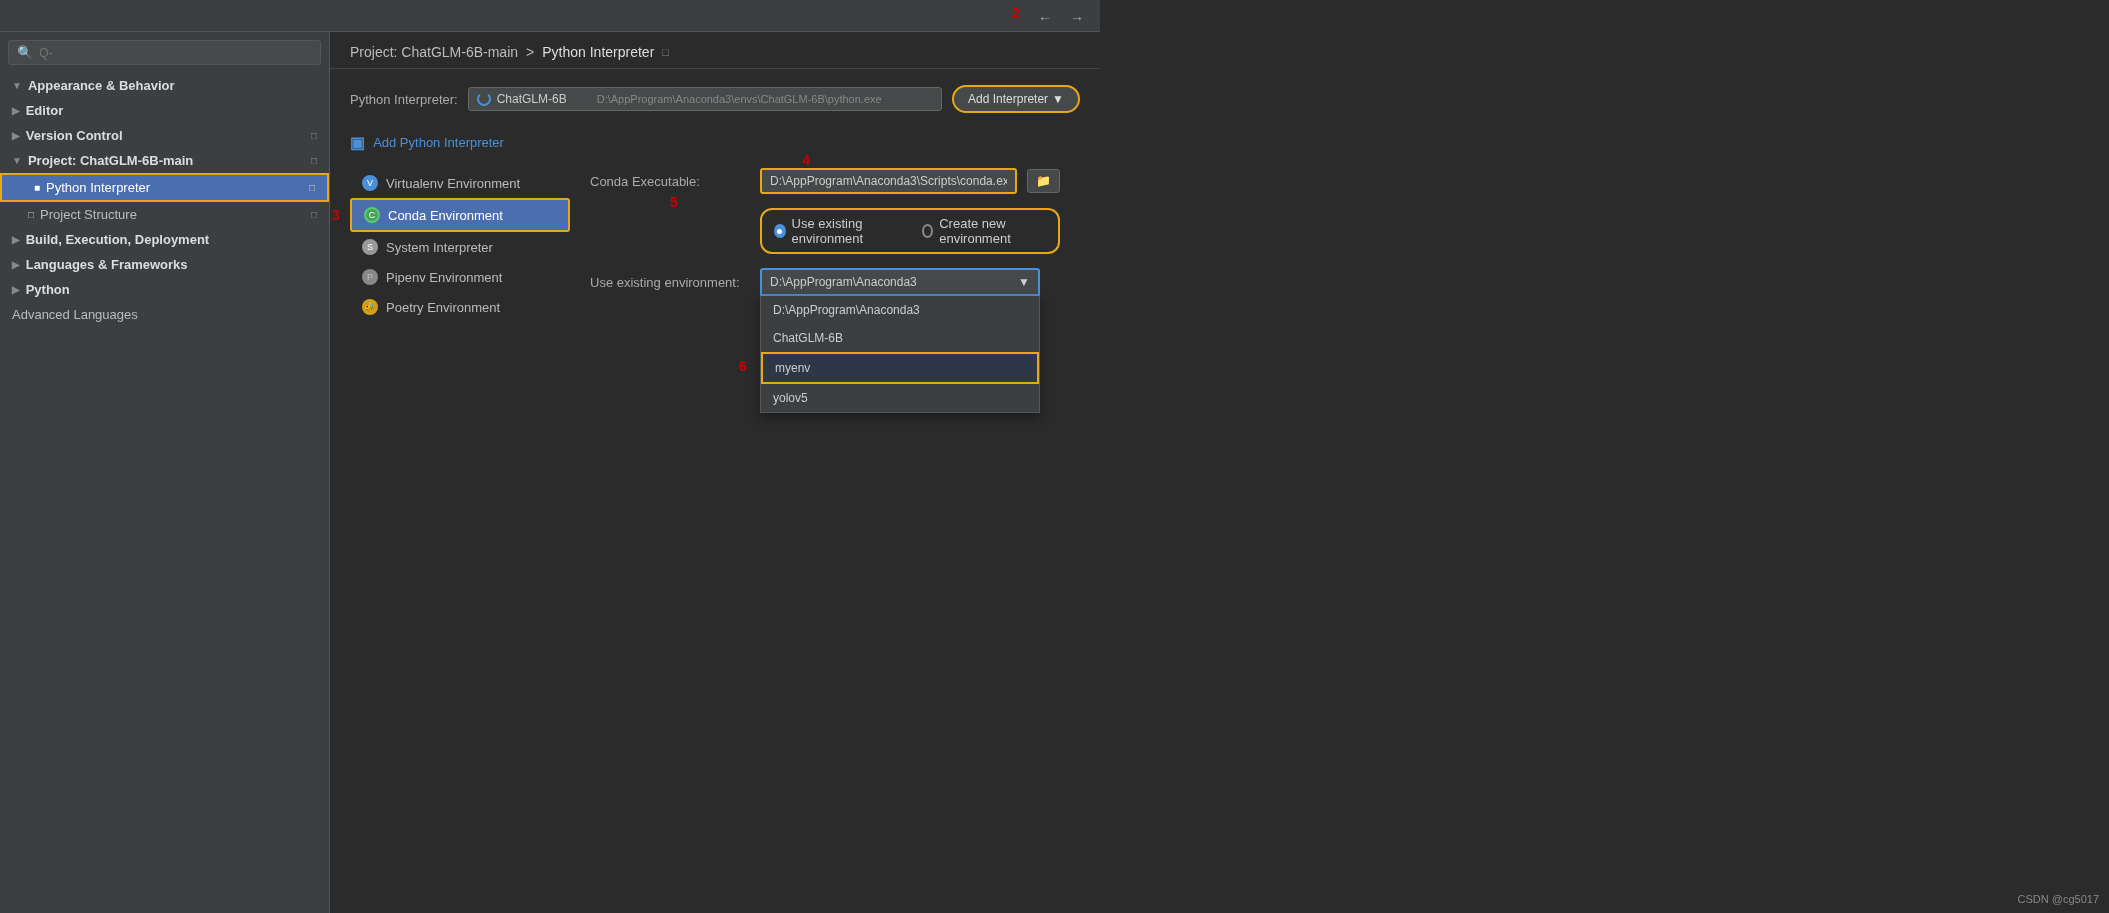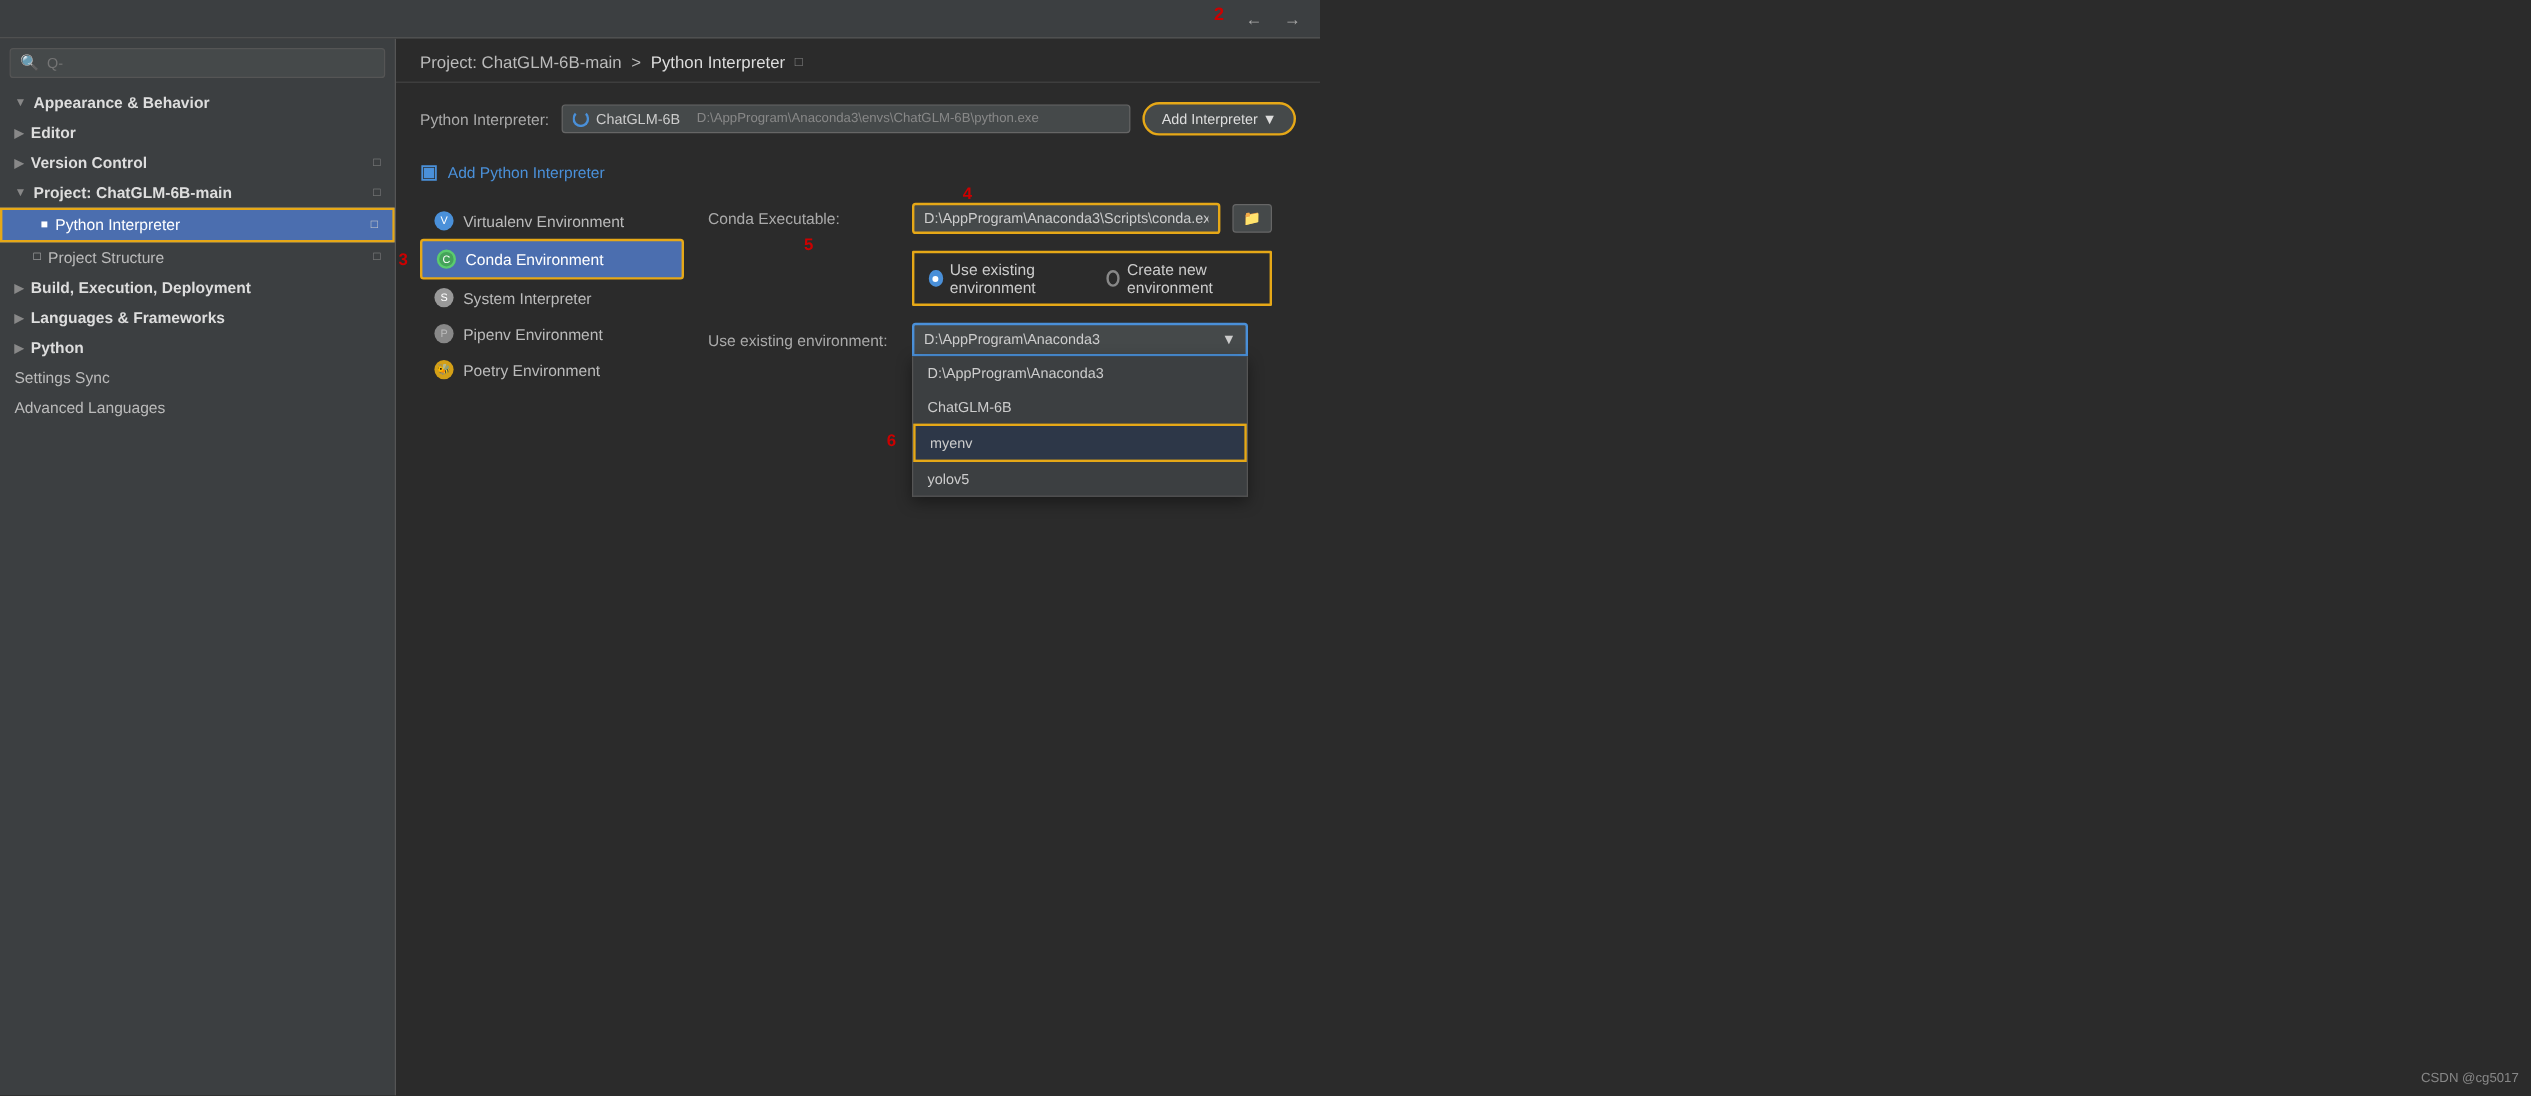"D:\AppProgram\Anaconda3\envs\ChatGLM-6B\" span { margin-left: 8px -> 24px }
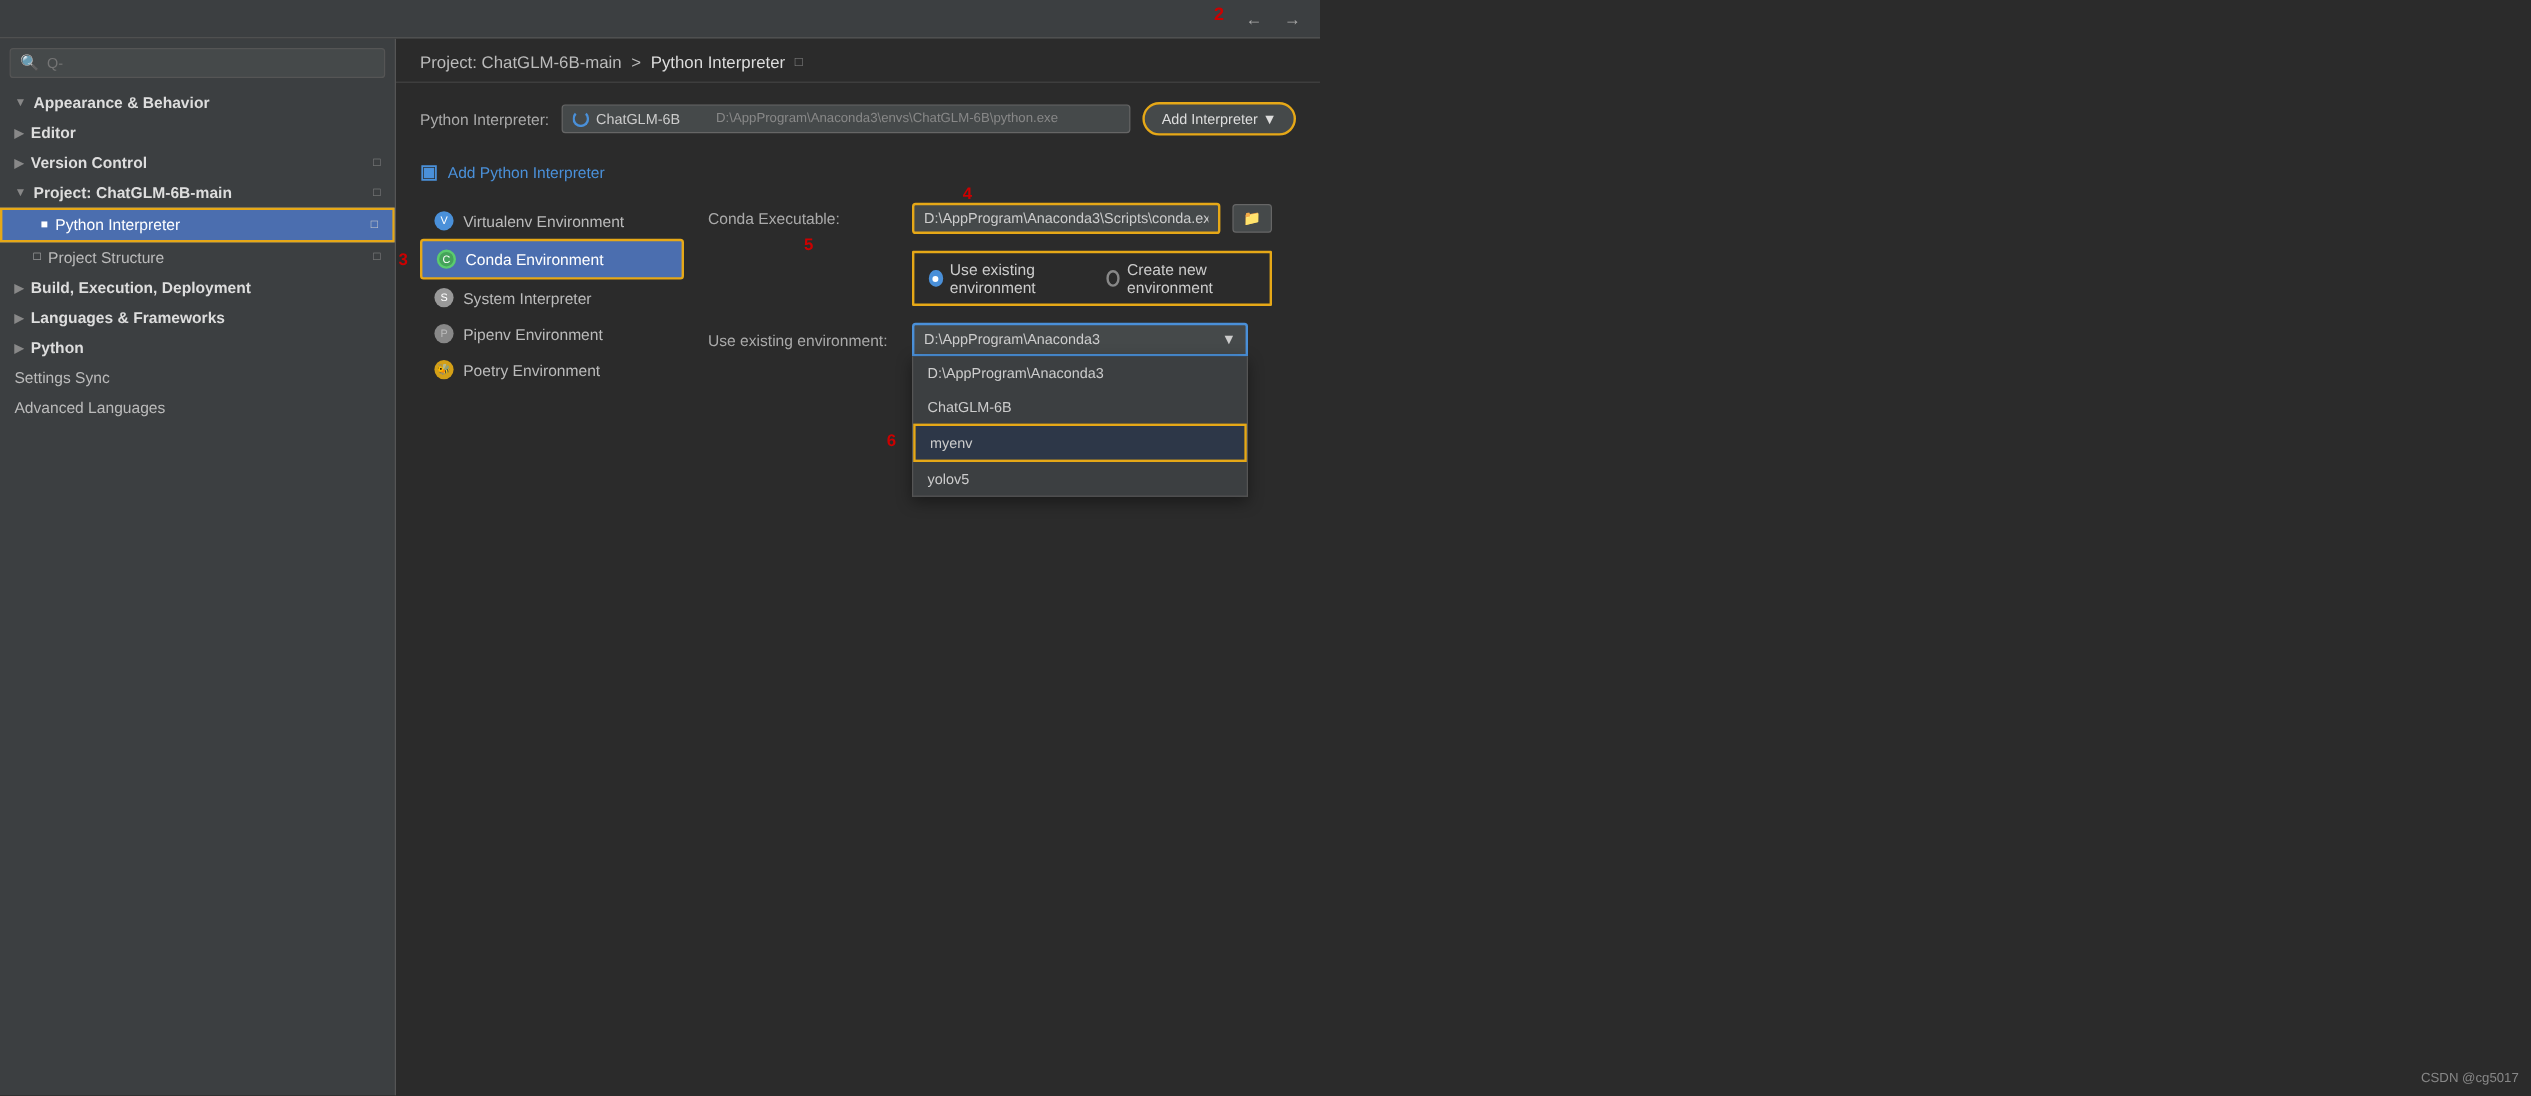"Use existing environment" div { border-radius: 1px -> 12px }
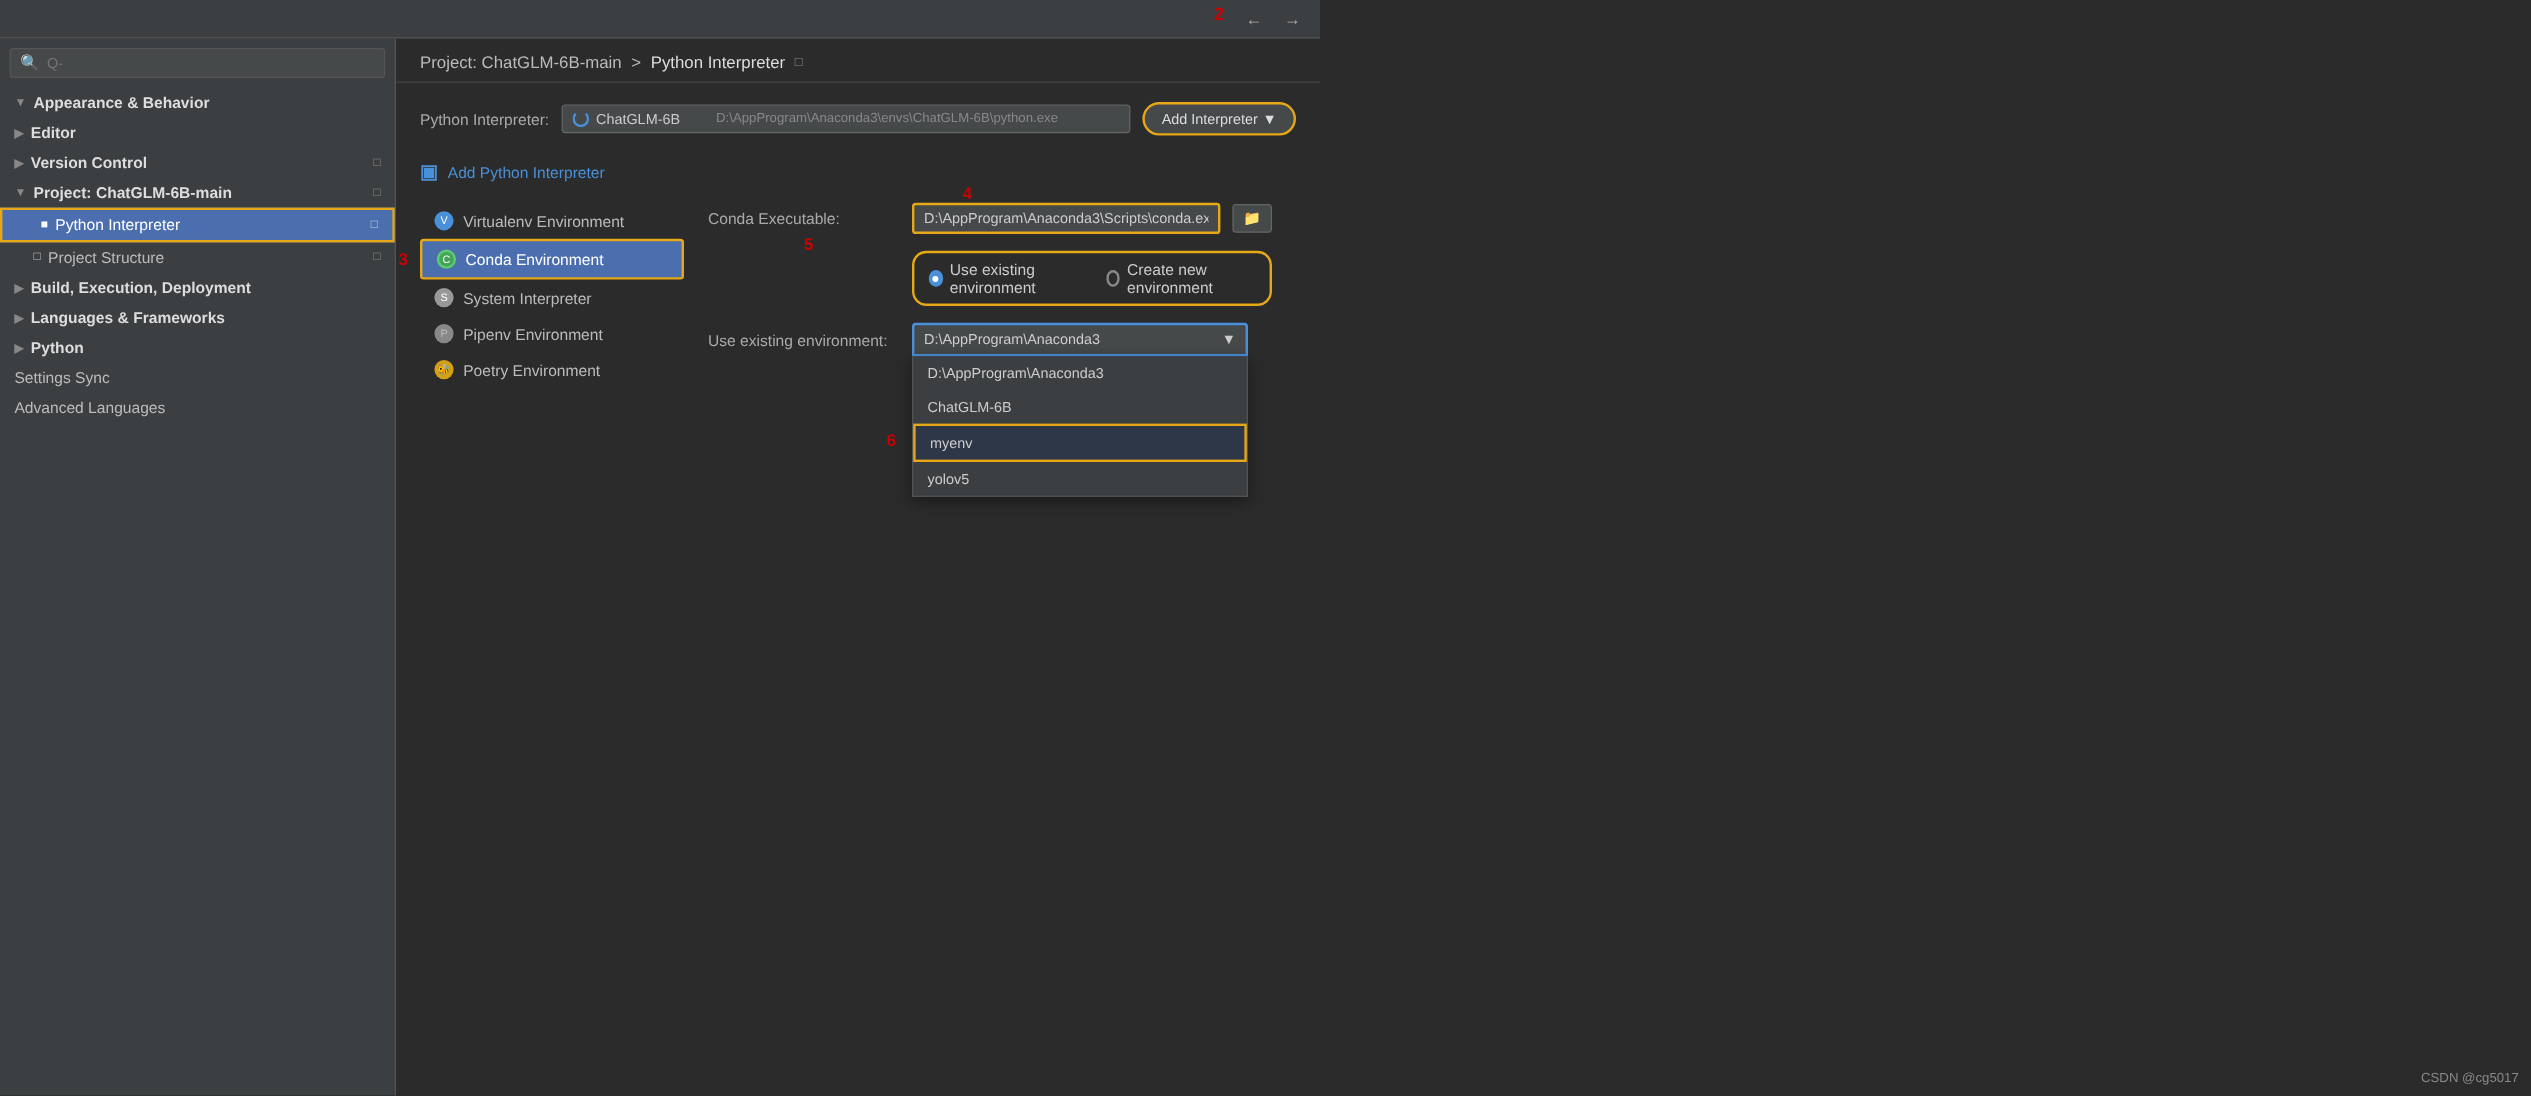"Settings Sync" div.sidebar-item { html: <div> <span>Settings Sync</span> </div> -> none }
